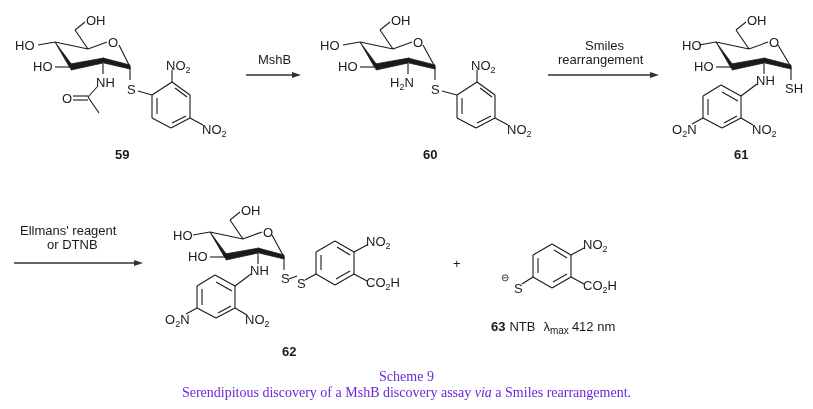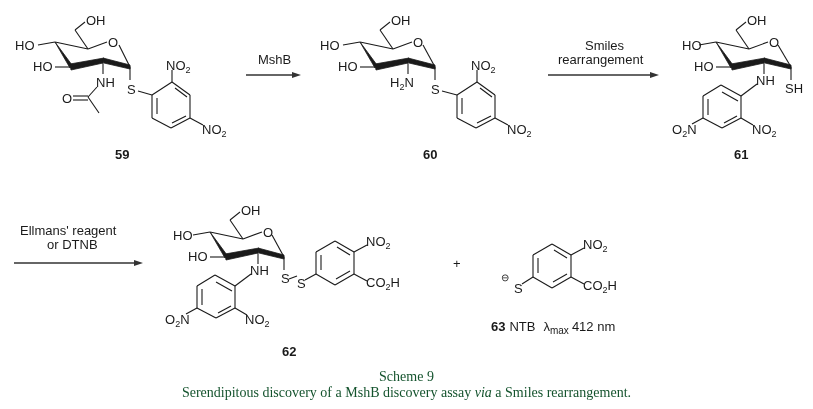"Scheme 9" .caption { color: #14532d -> #6d28d9 }
